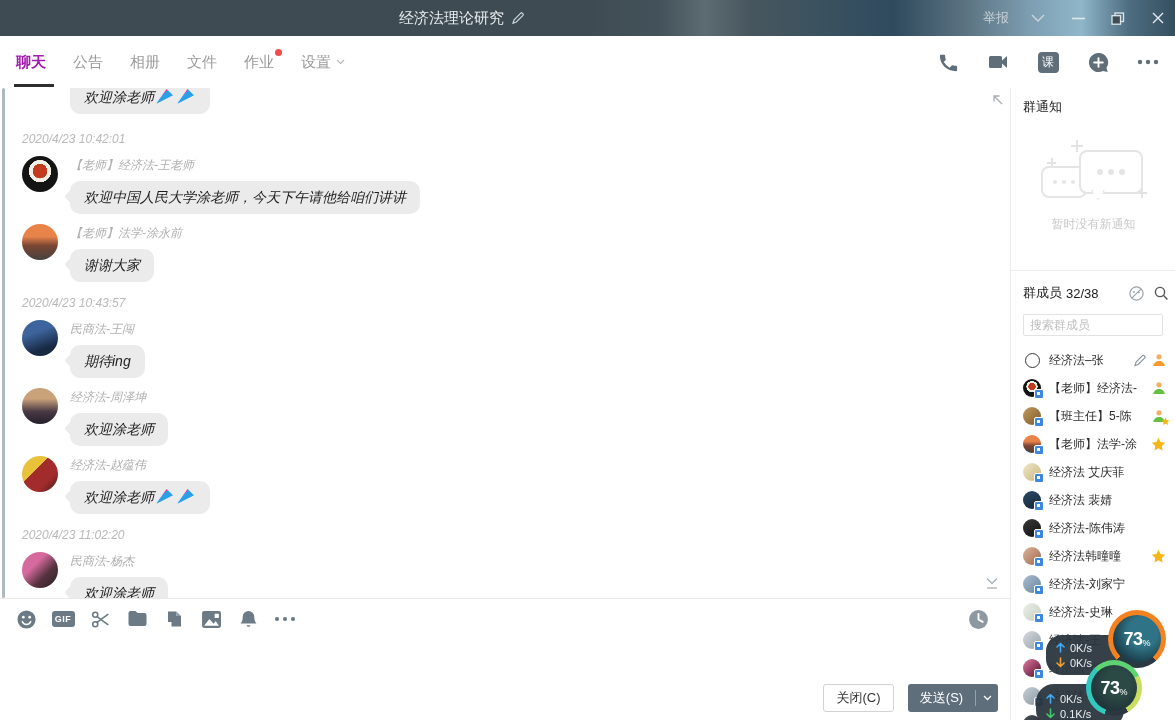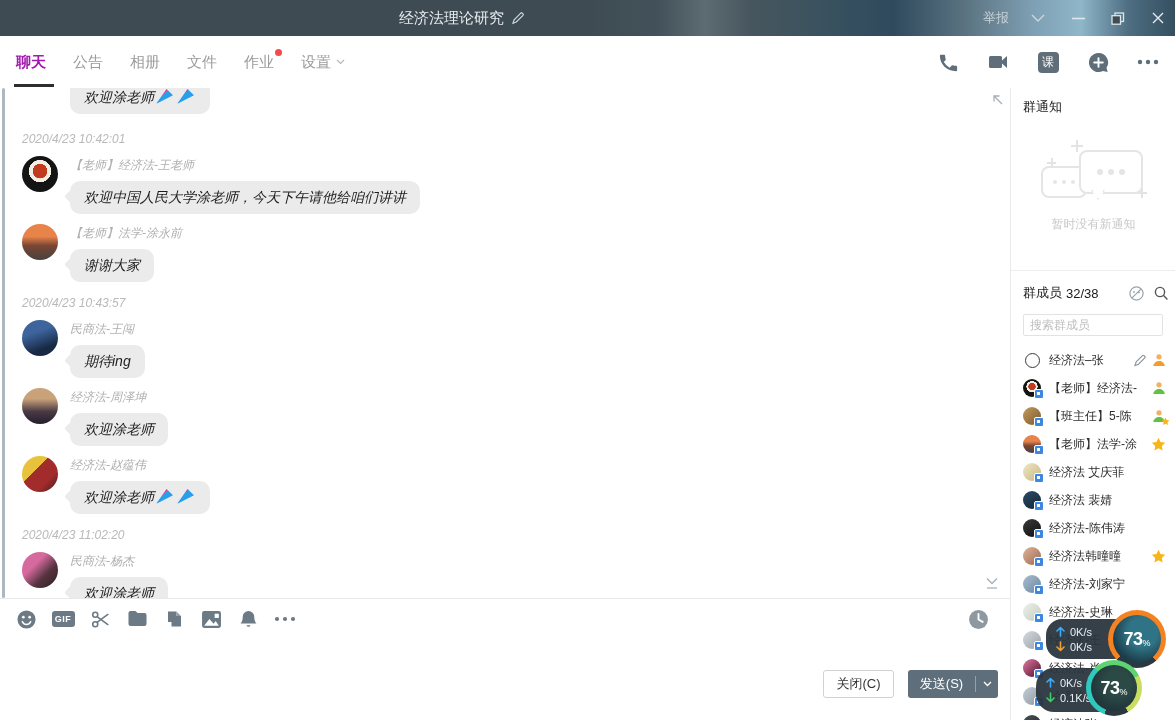"0K/s" .pill { margin-top: none -> 16px }
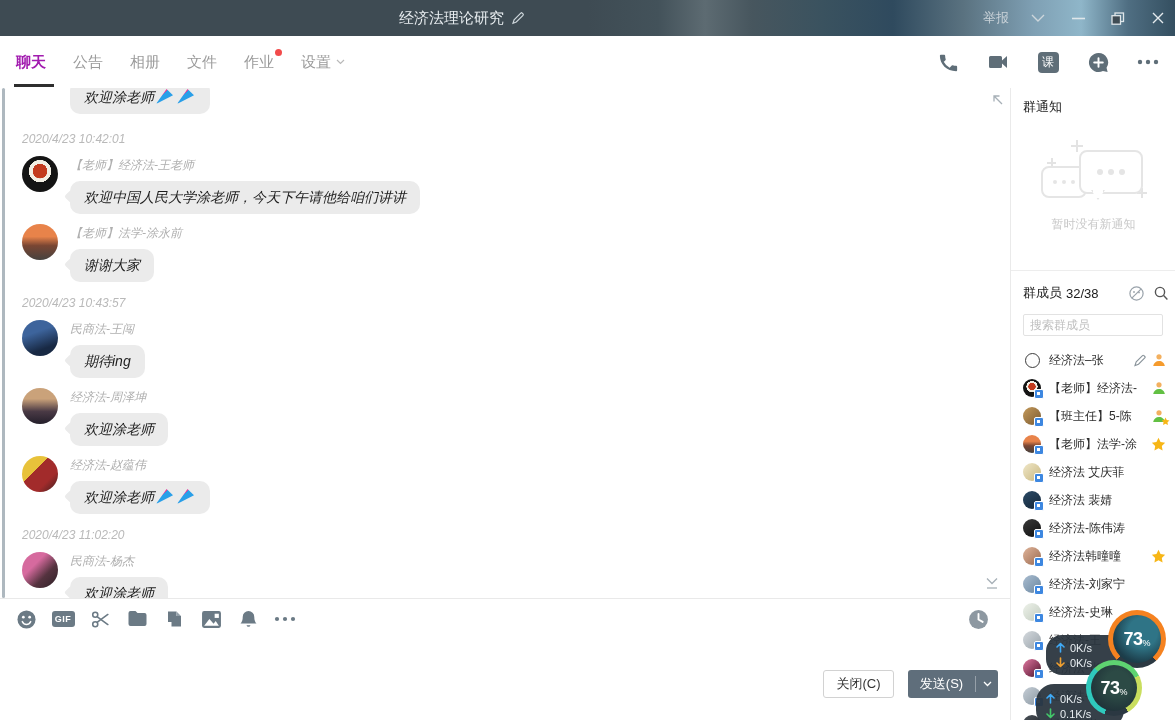"关闭(C)" .composer-btns { bottom: 22px -> 8px }
